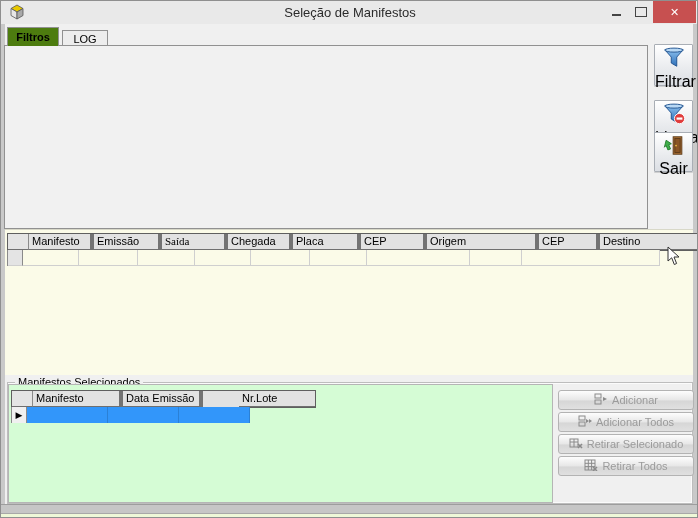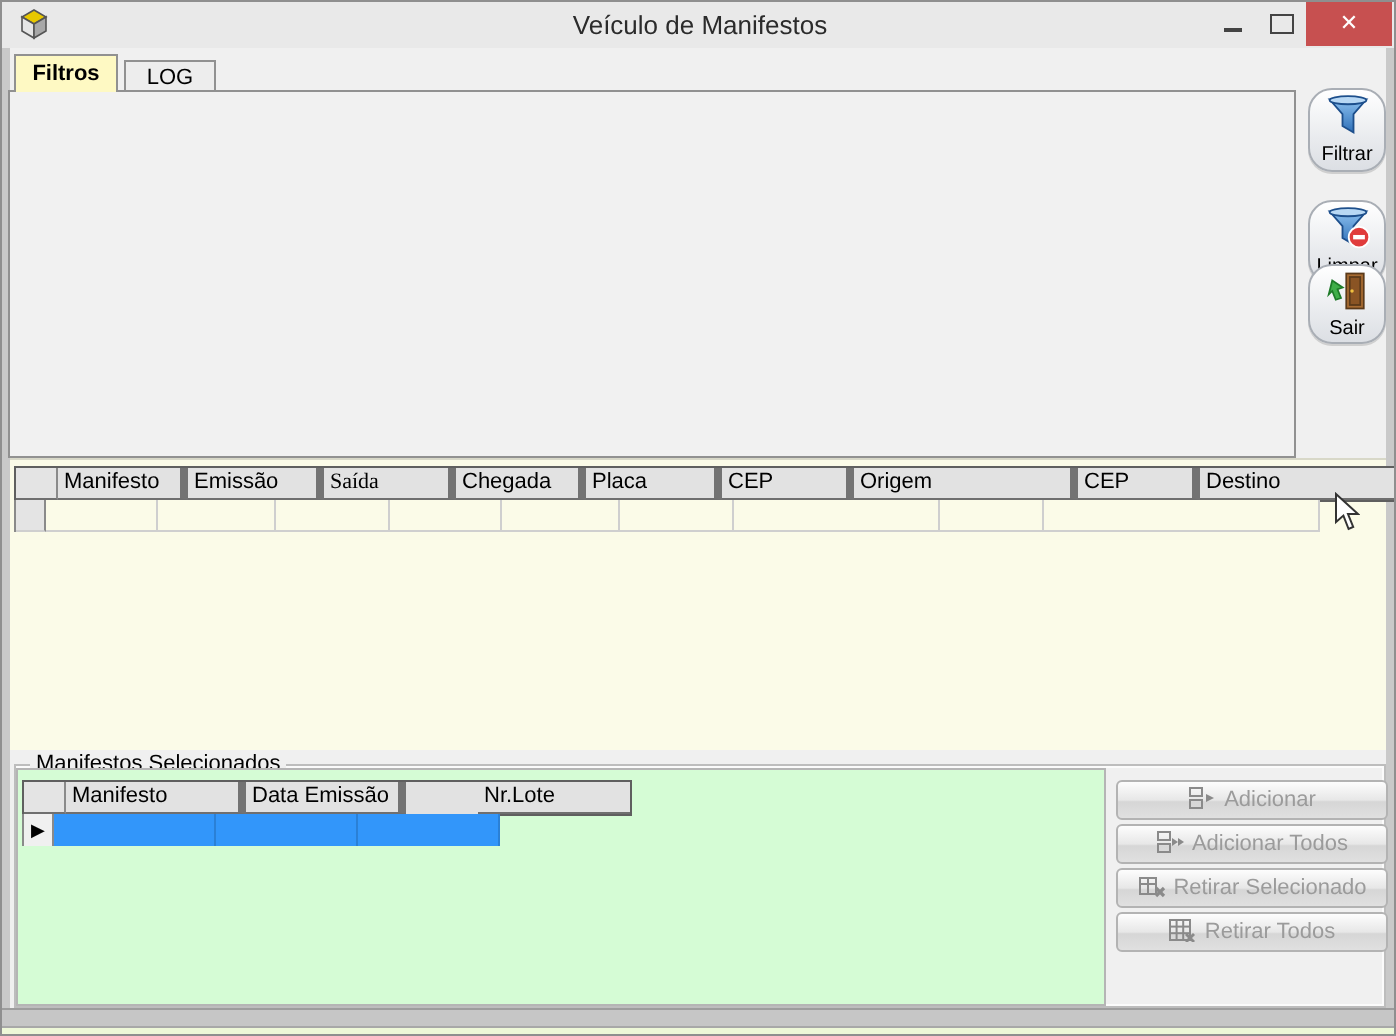"Veículo de Manifestos" div.abs { text: Veículo -> Seleção }
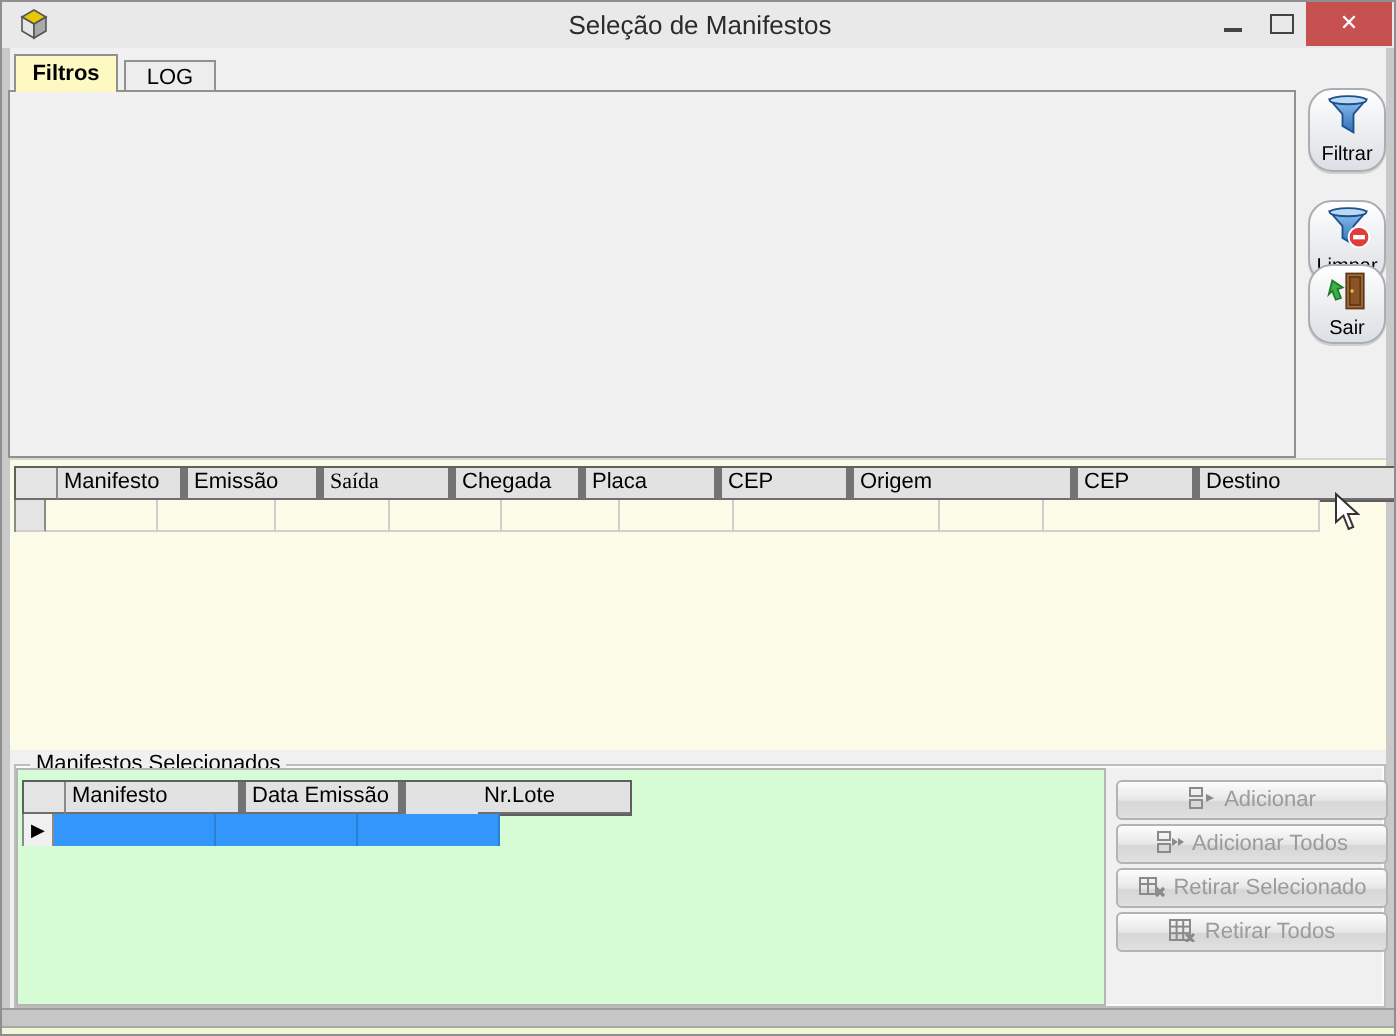"Filtros" .tab.active { background: #fef9c3 -> #4d7c0f }
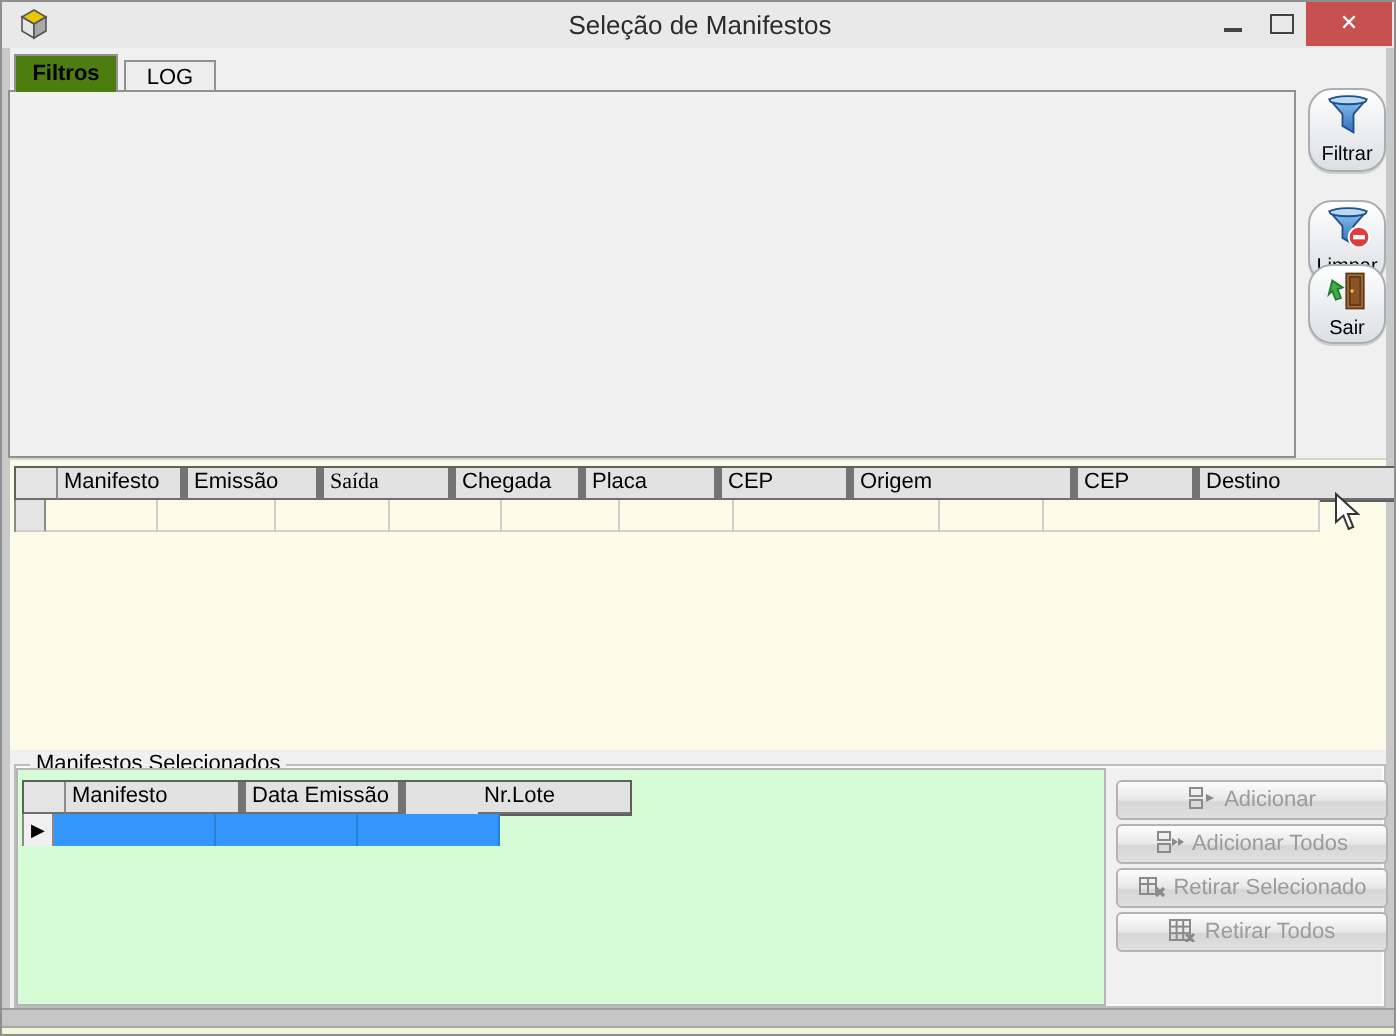"Filtrar" .actbtn { border-radius: 12px -> 1px; font-size: 10px -> 16px }
